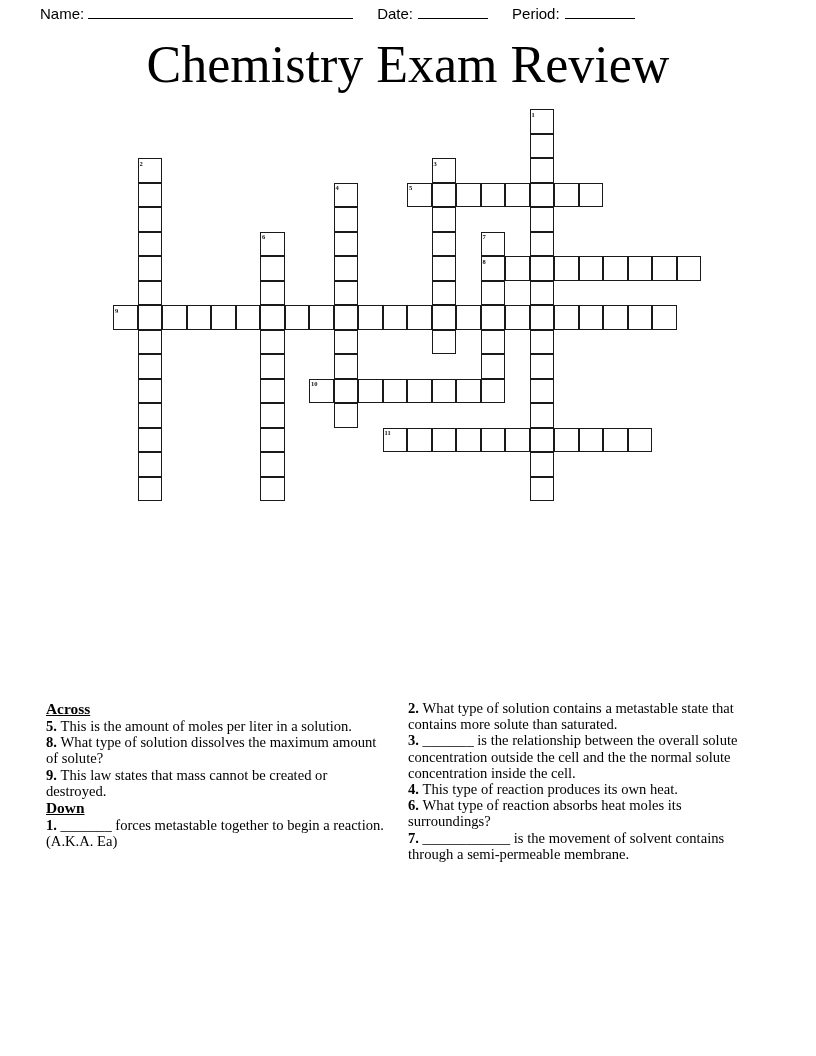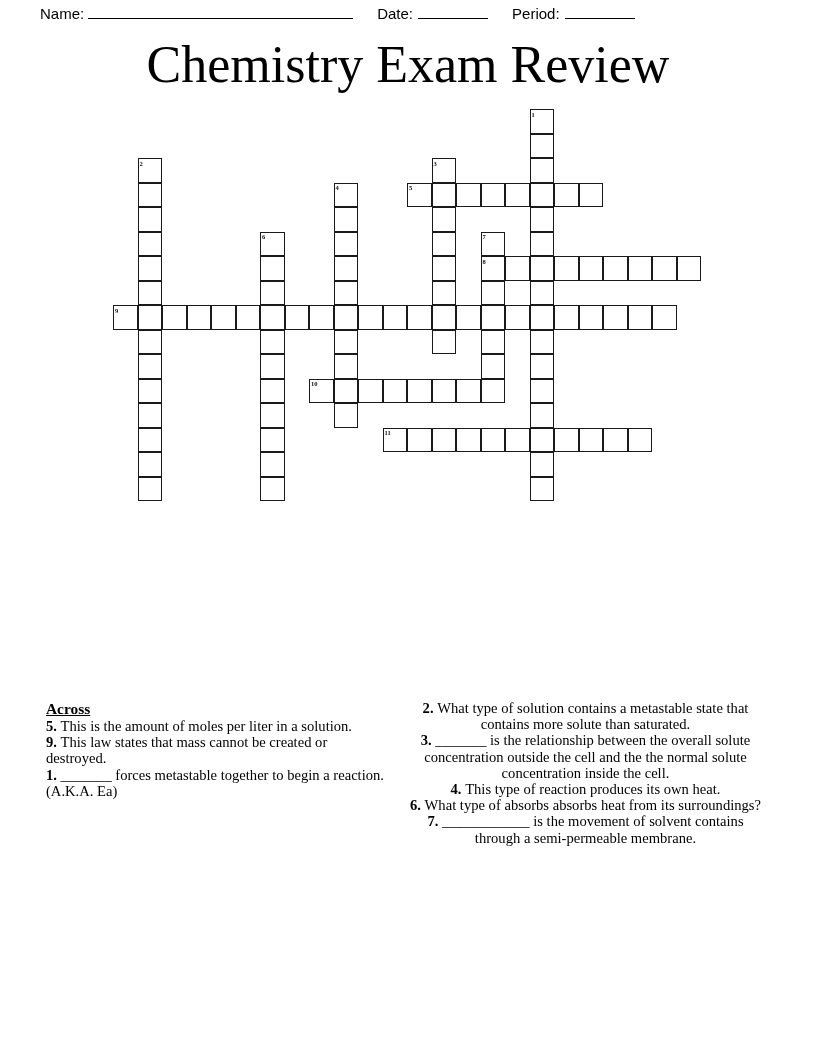"2. What type of solution" .clue-col.right { text-align: center -> none }
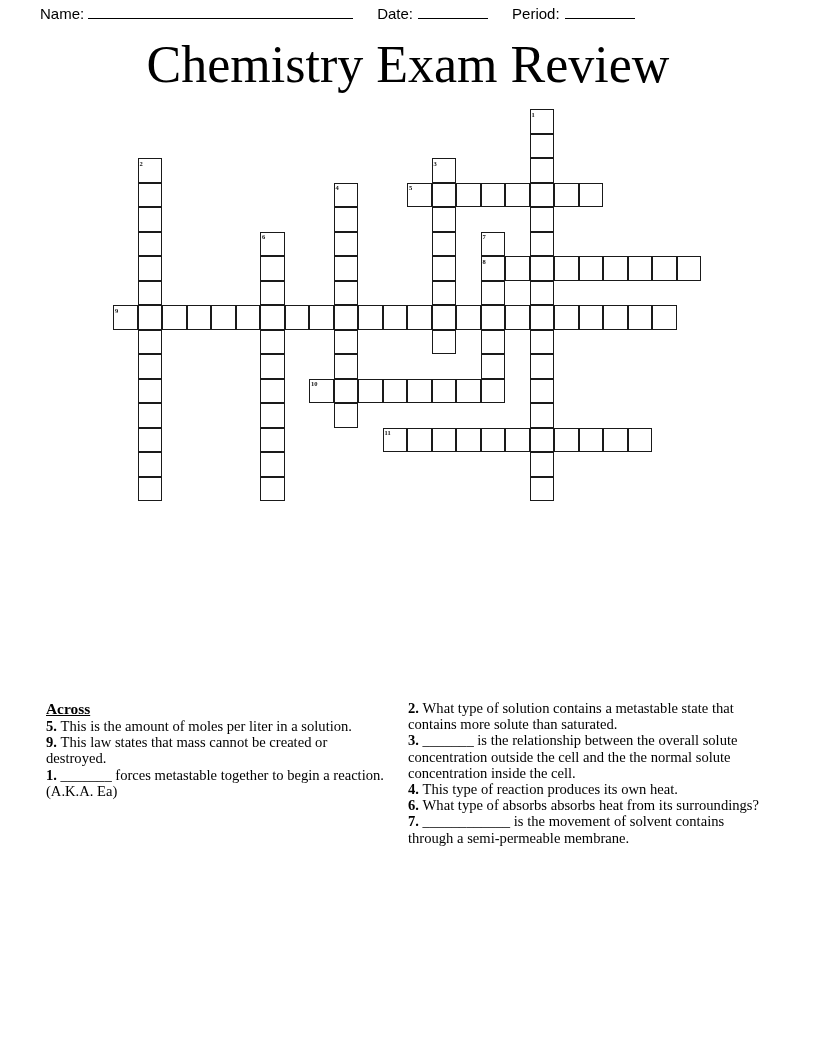"8. What type of solution" div.clue { html: none -> <div><span>8. </span><span>What type of solution dissolves the maximum amount of solute?</span></div> }
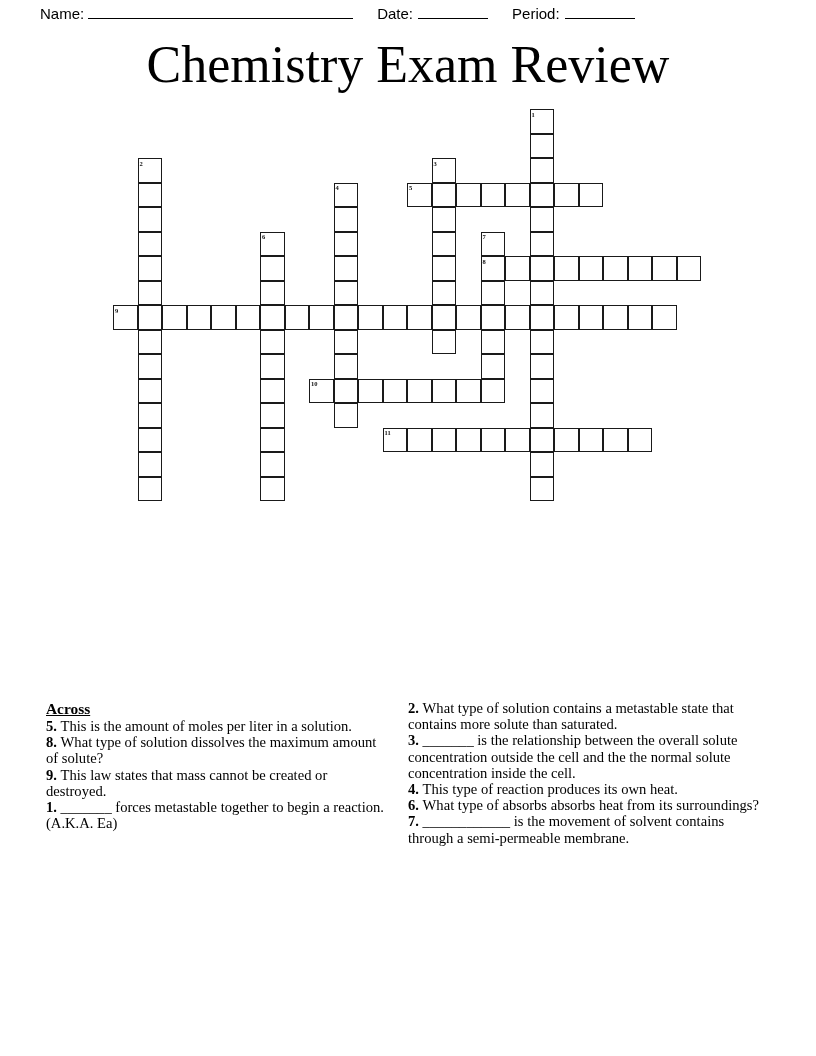"Down" span.section-head { html: none -> <span>Down</span> }
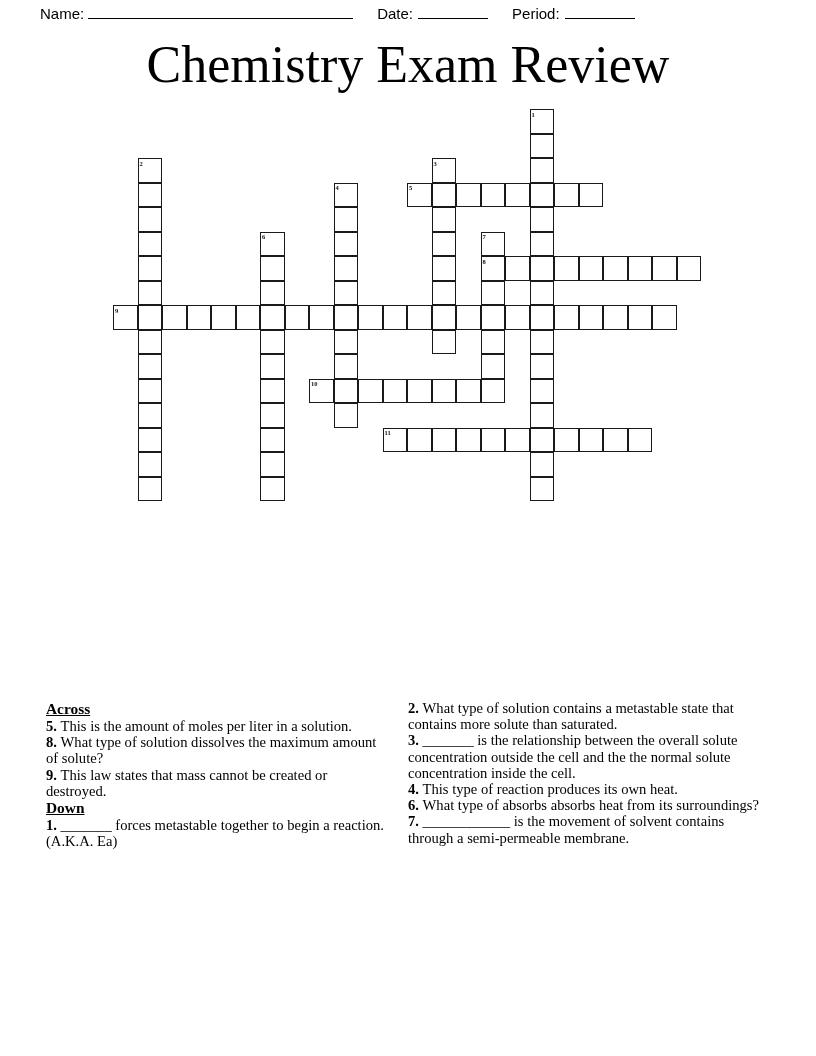"What type of absorbs absorbs" span { text: absorbs absorbs heat from -> reaction absorbs heat moles }
